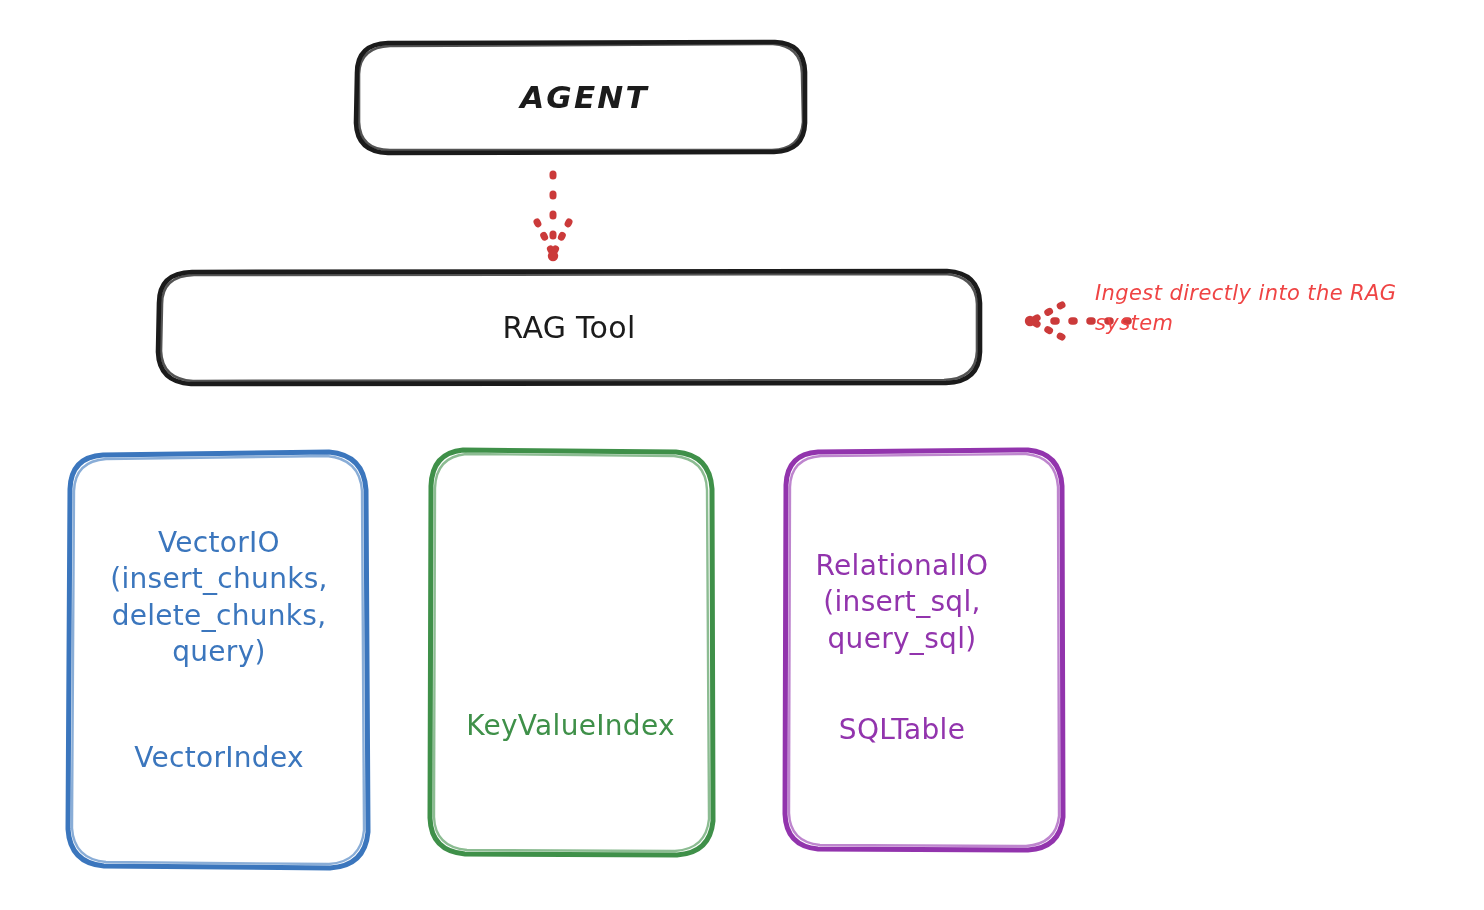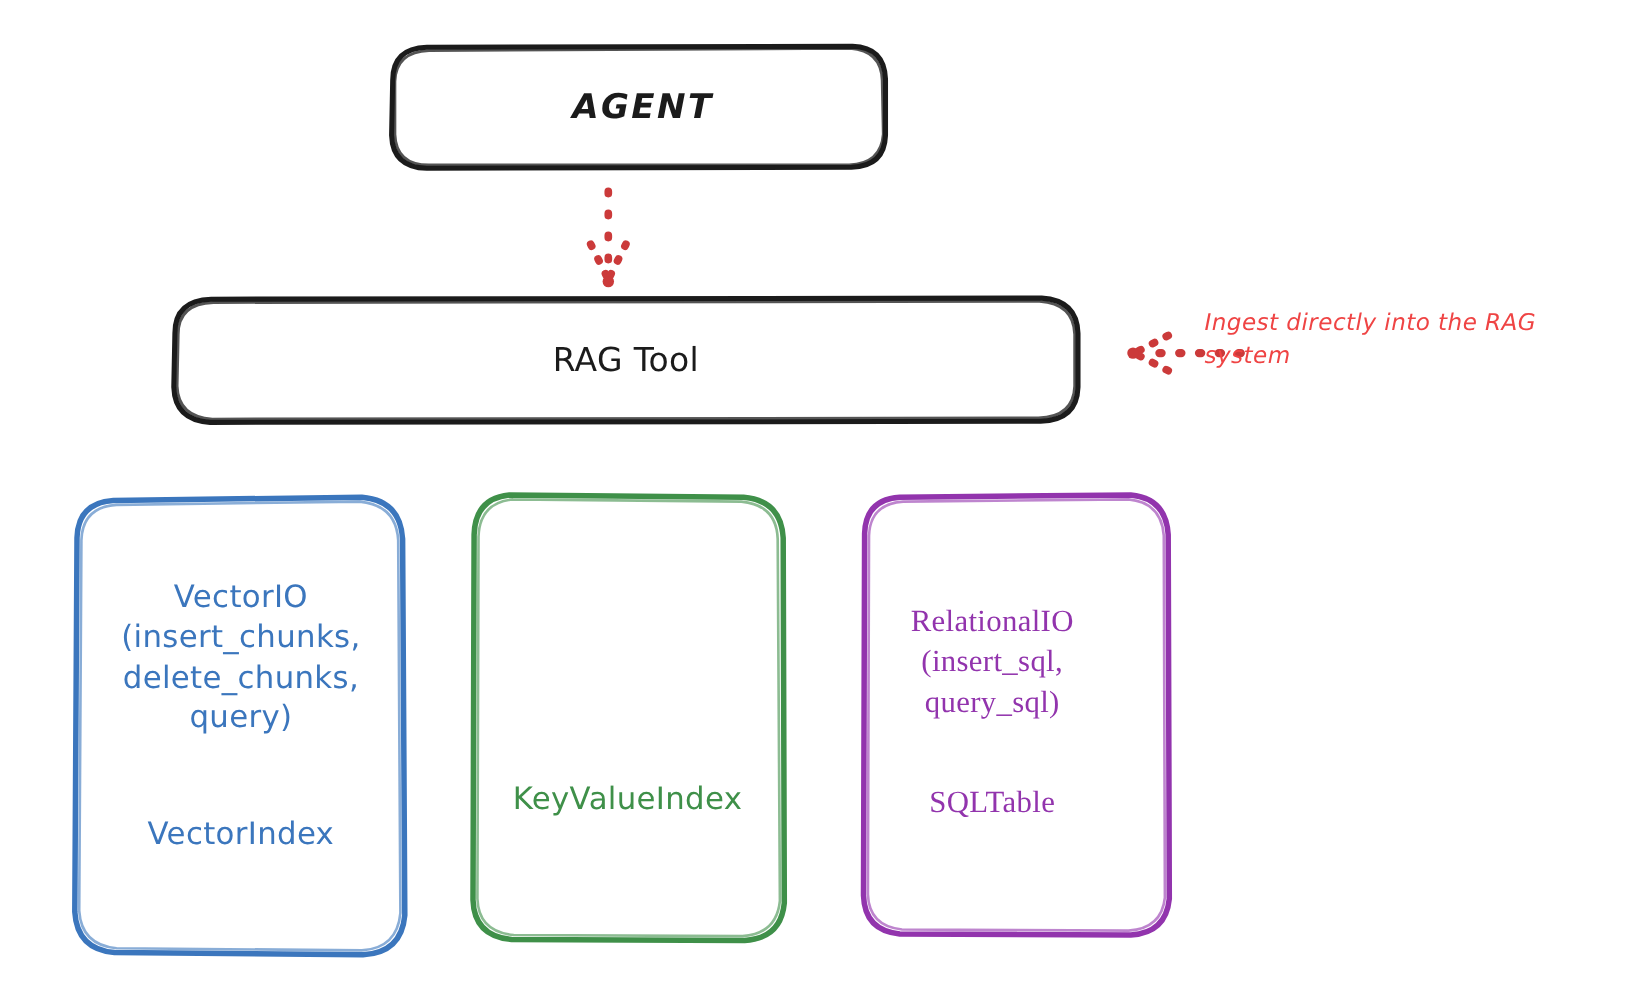"RelationalIO" .rel-label { font-family: Liberation Serif, serif -> none }
